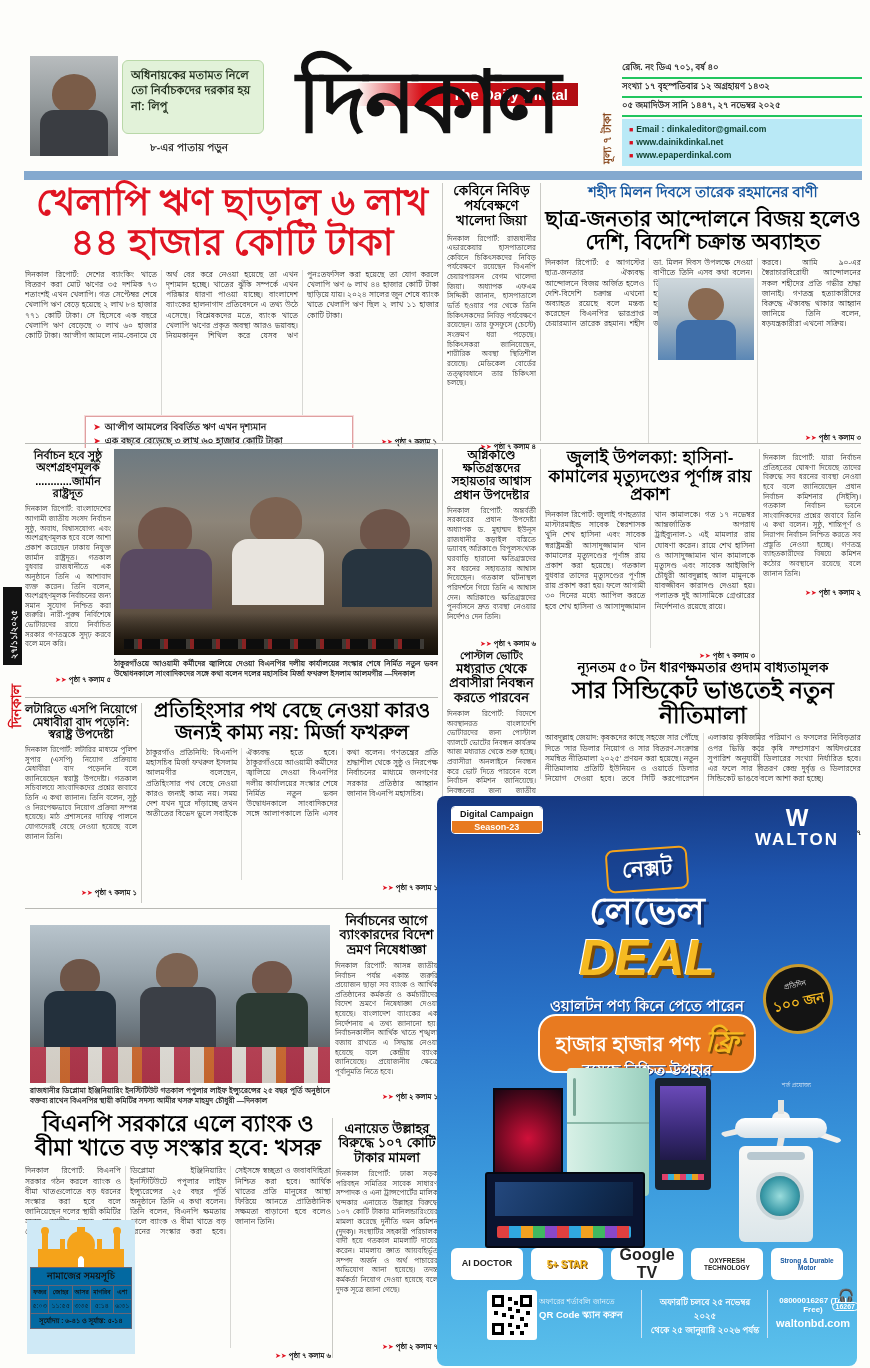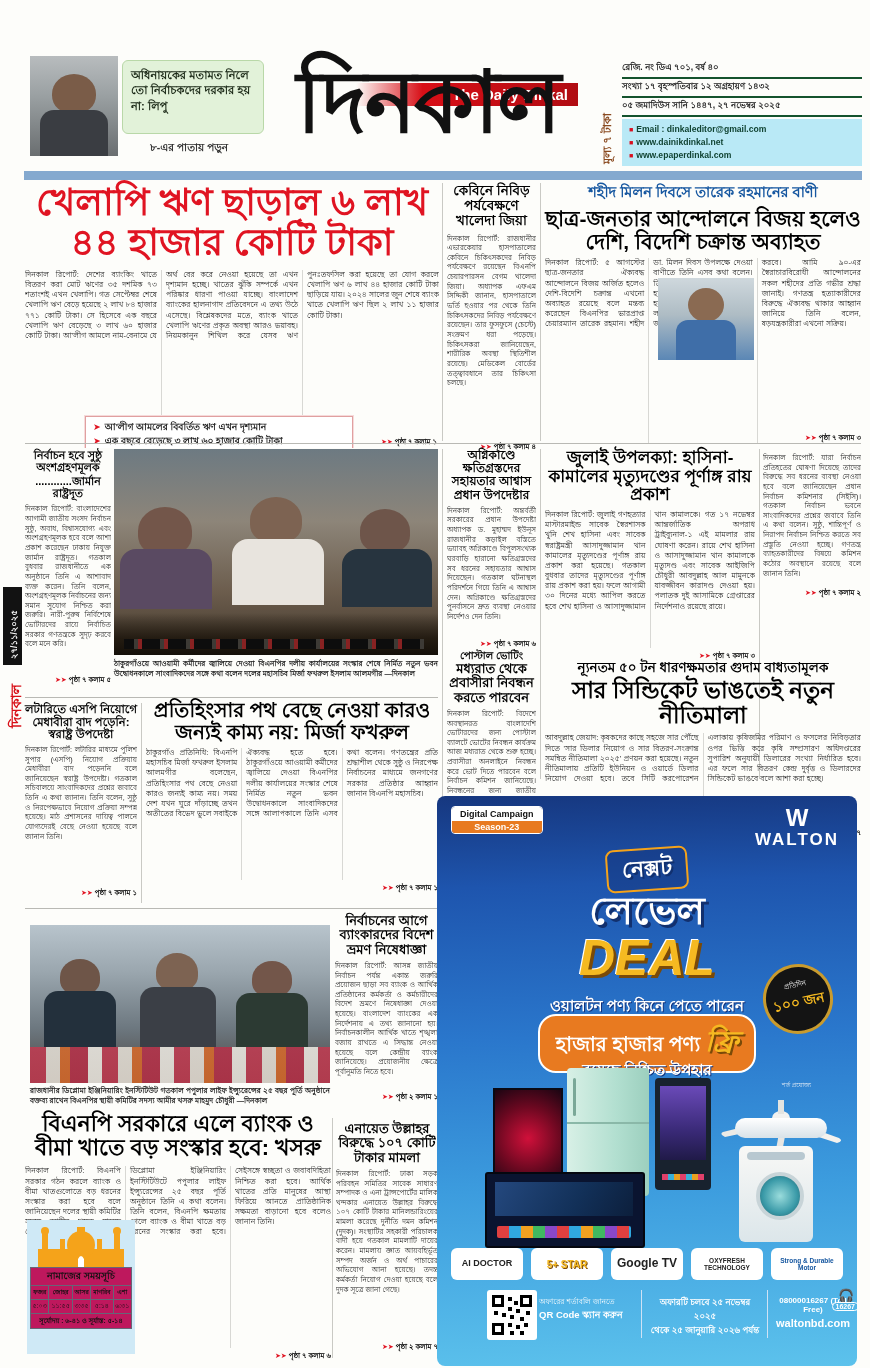"রেজি. নং ডিএ ৭০১, বর্ষ" .regline { border-bottom: 2px solid #14532d -> 2px solid #22c55e }
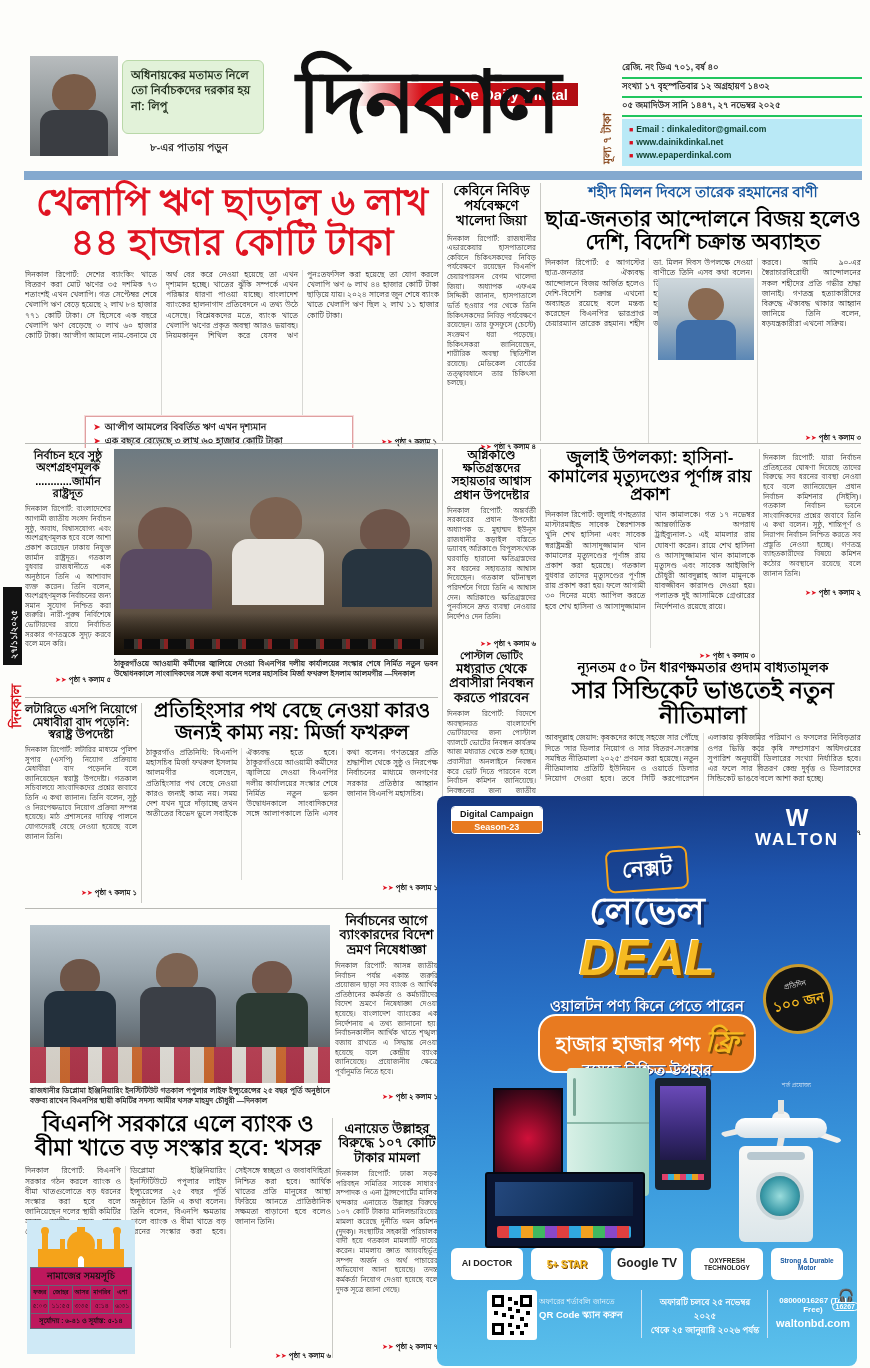"Google TV" span { font-size: 12px -> 16px }
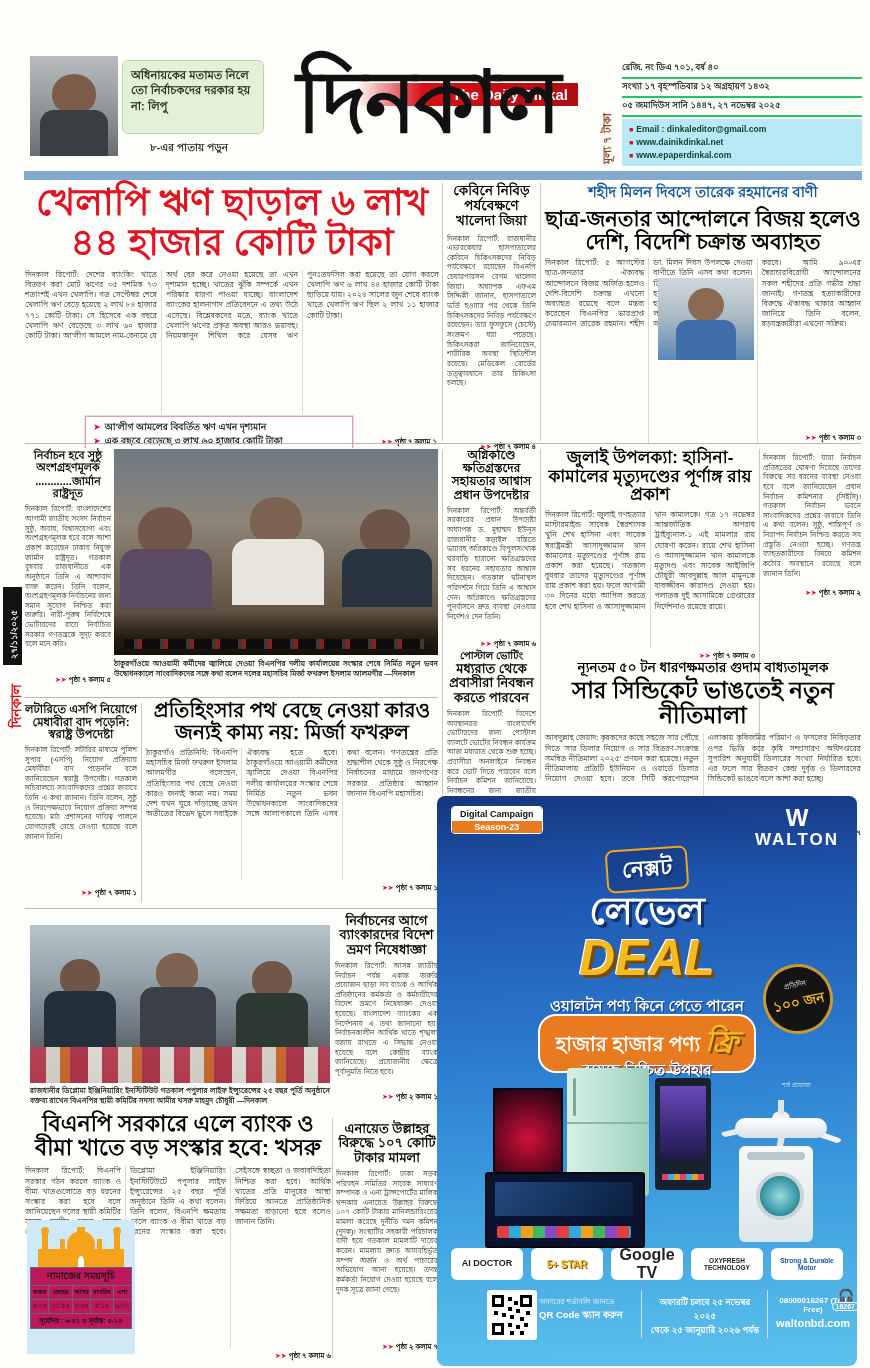"নামাজের সময়সূচি" #prayer table { background: #be185d -> #0369a1 }
